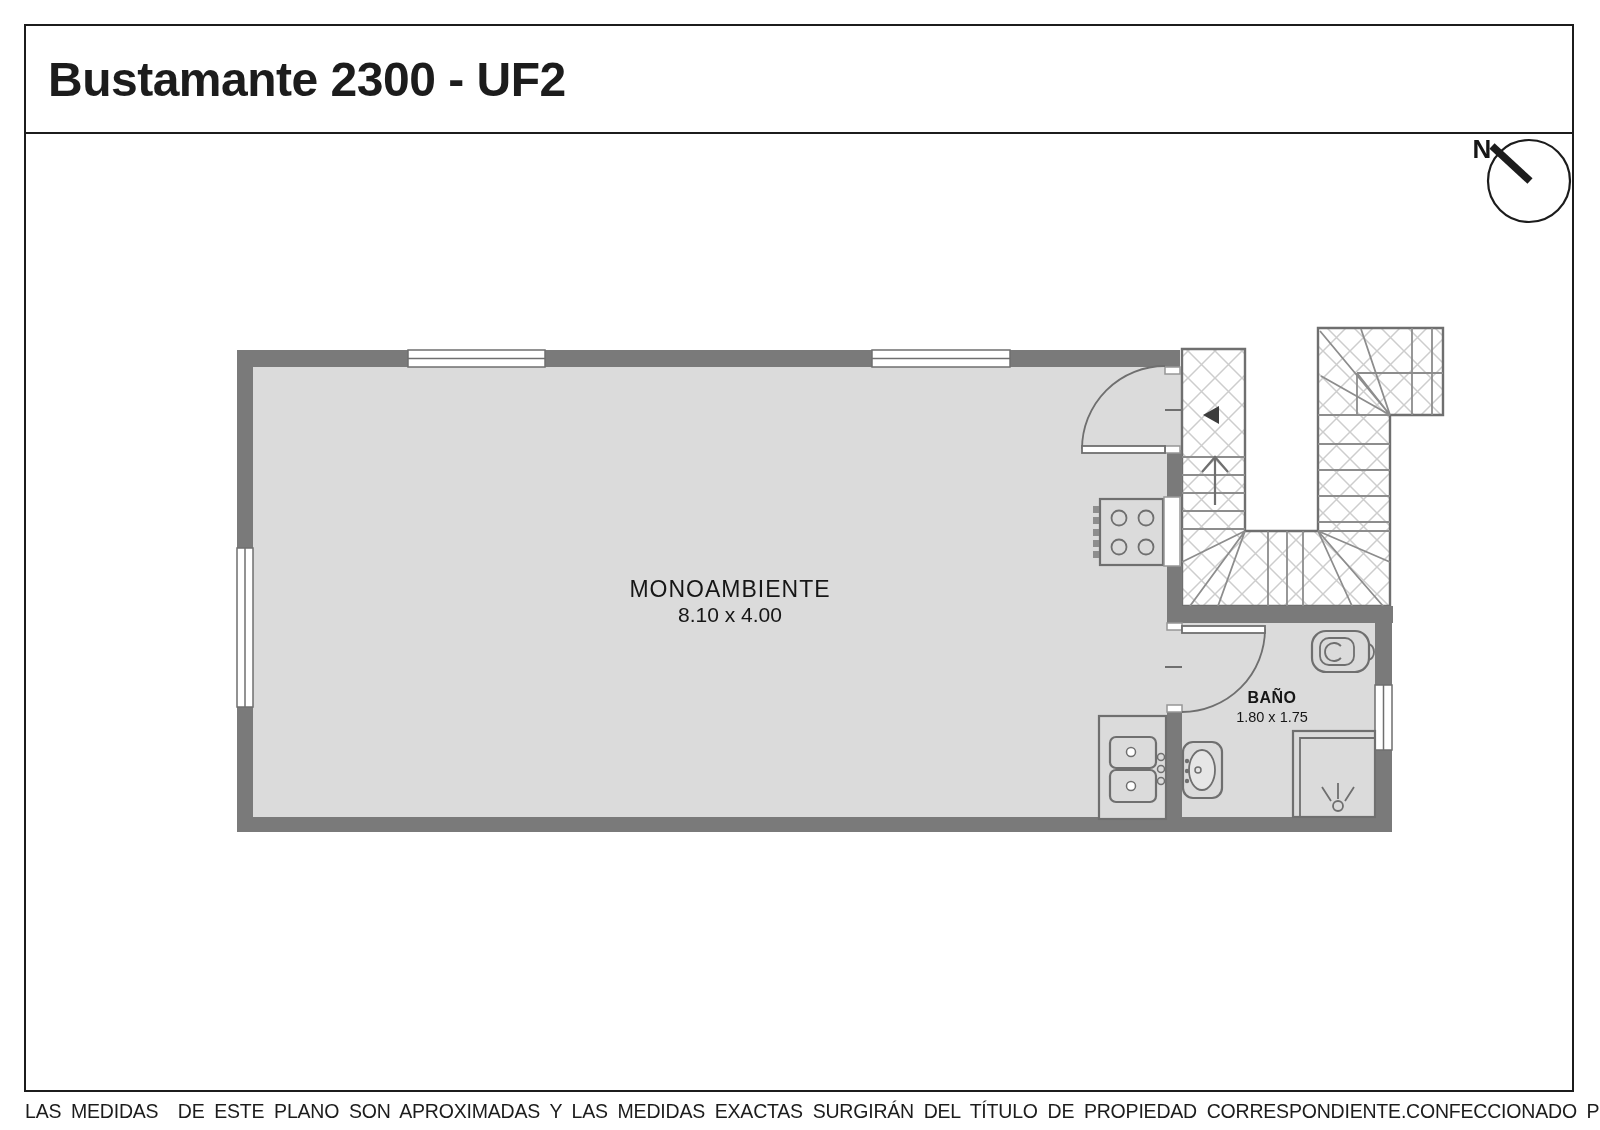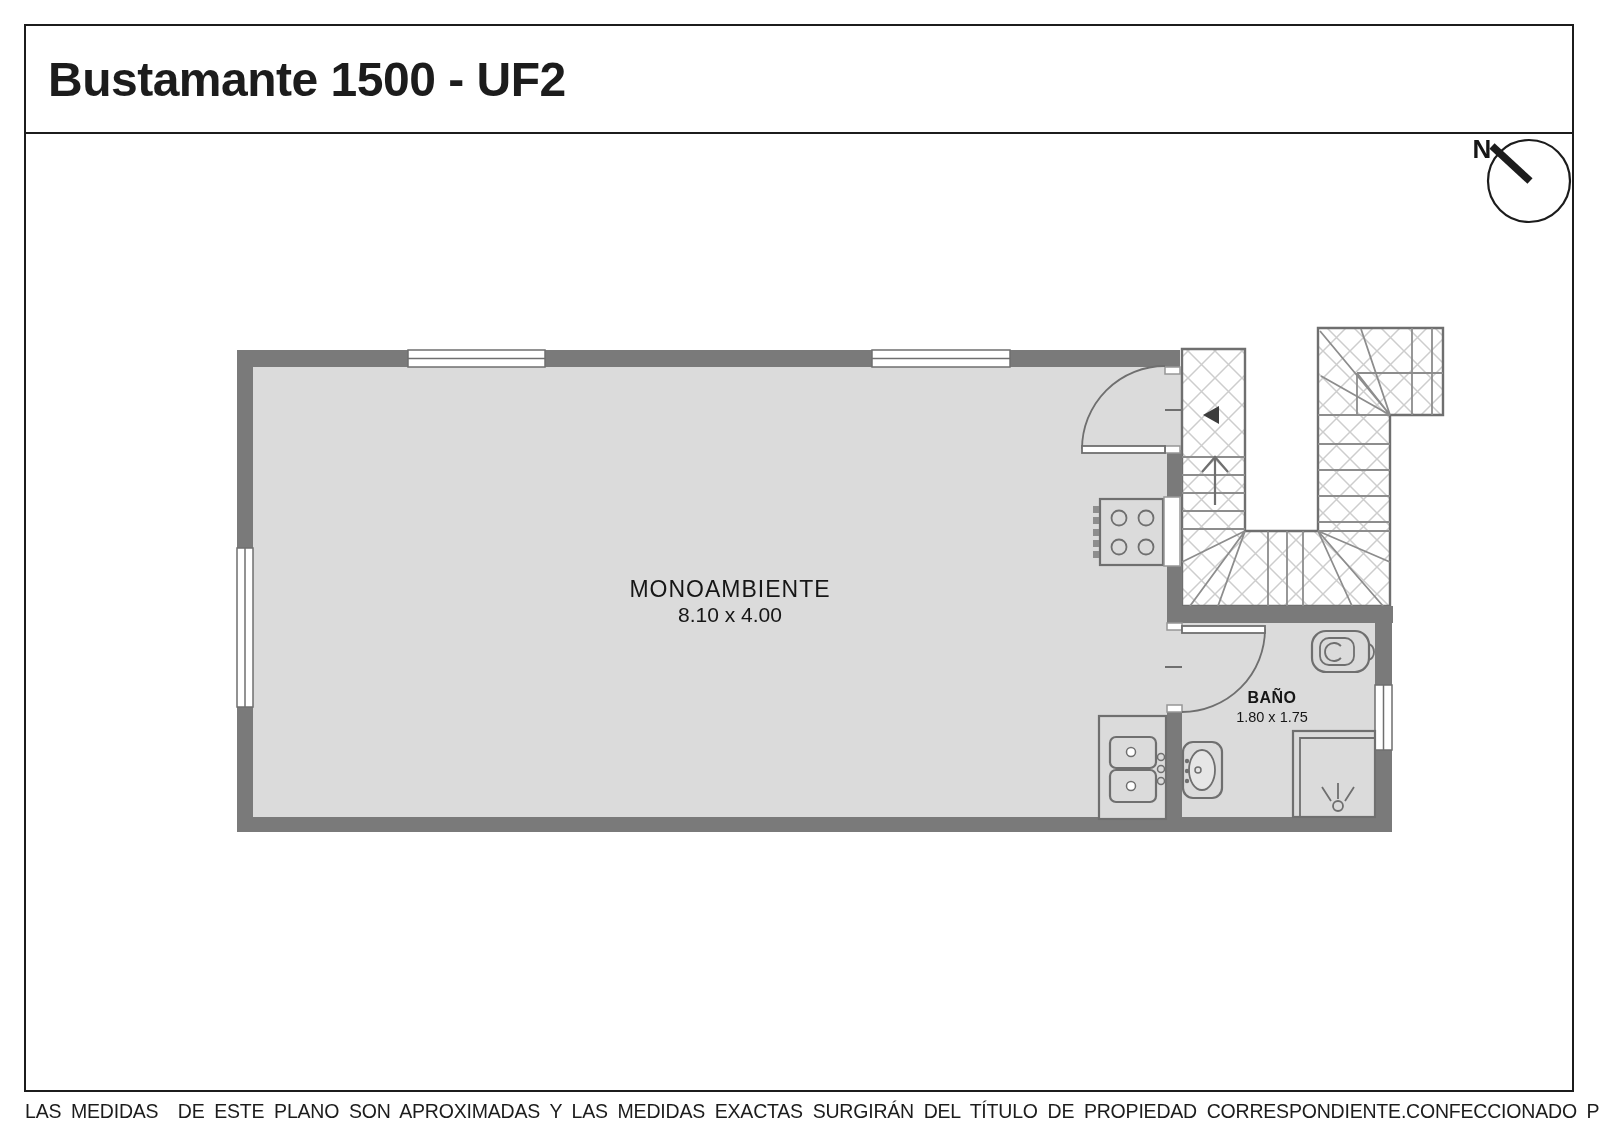"Bustamante 1500 - UF2" div.page-title { text: 1500 -> 2300 }
